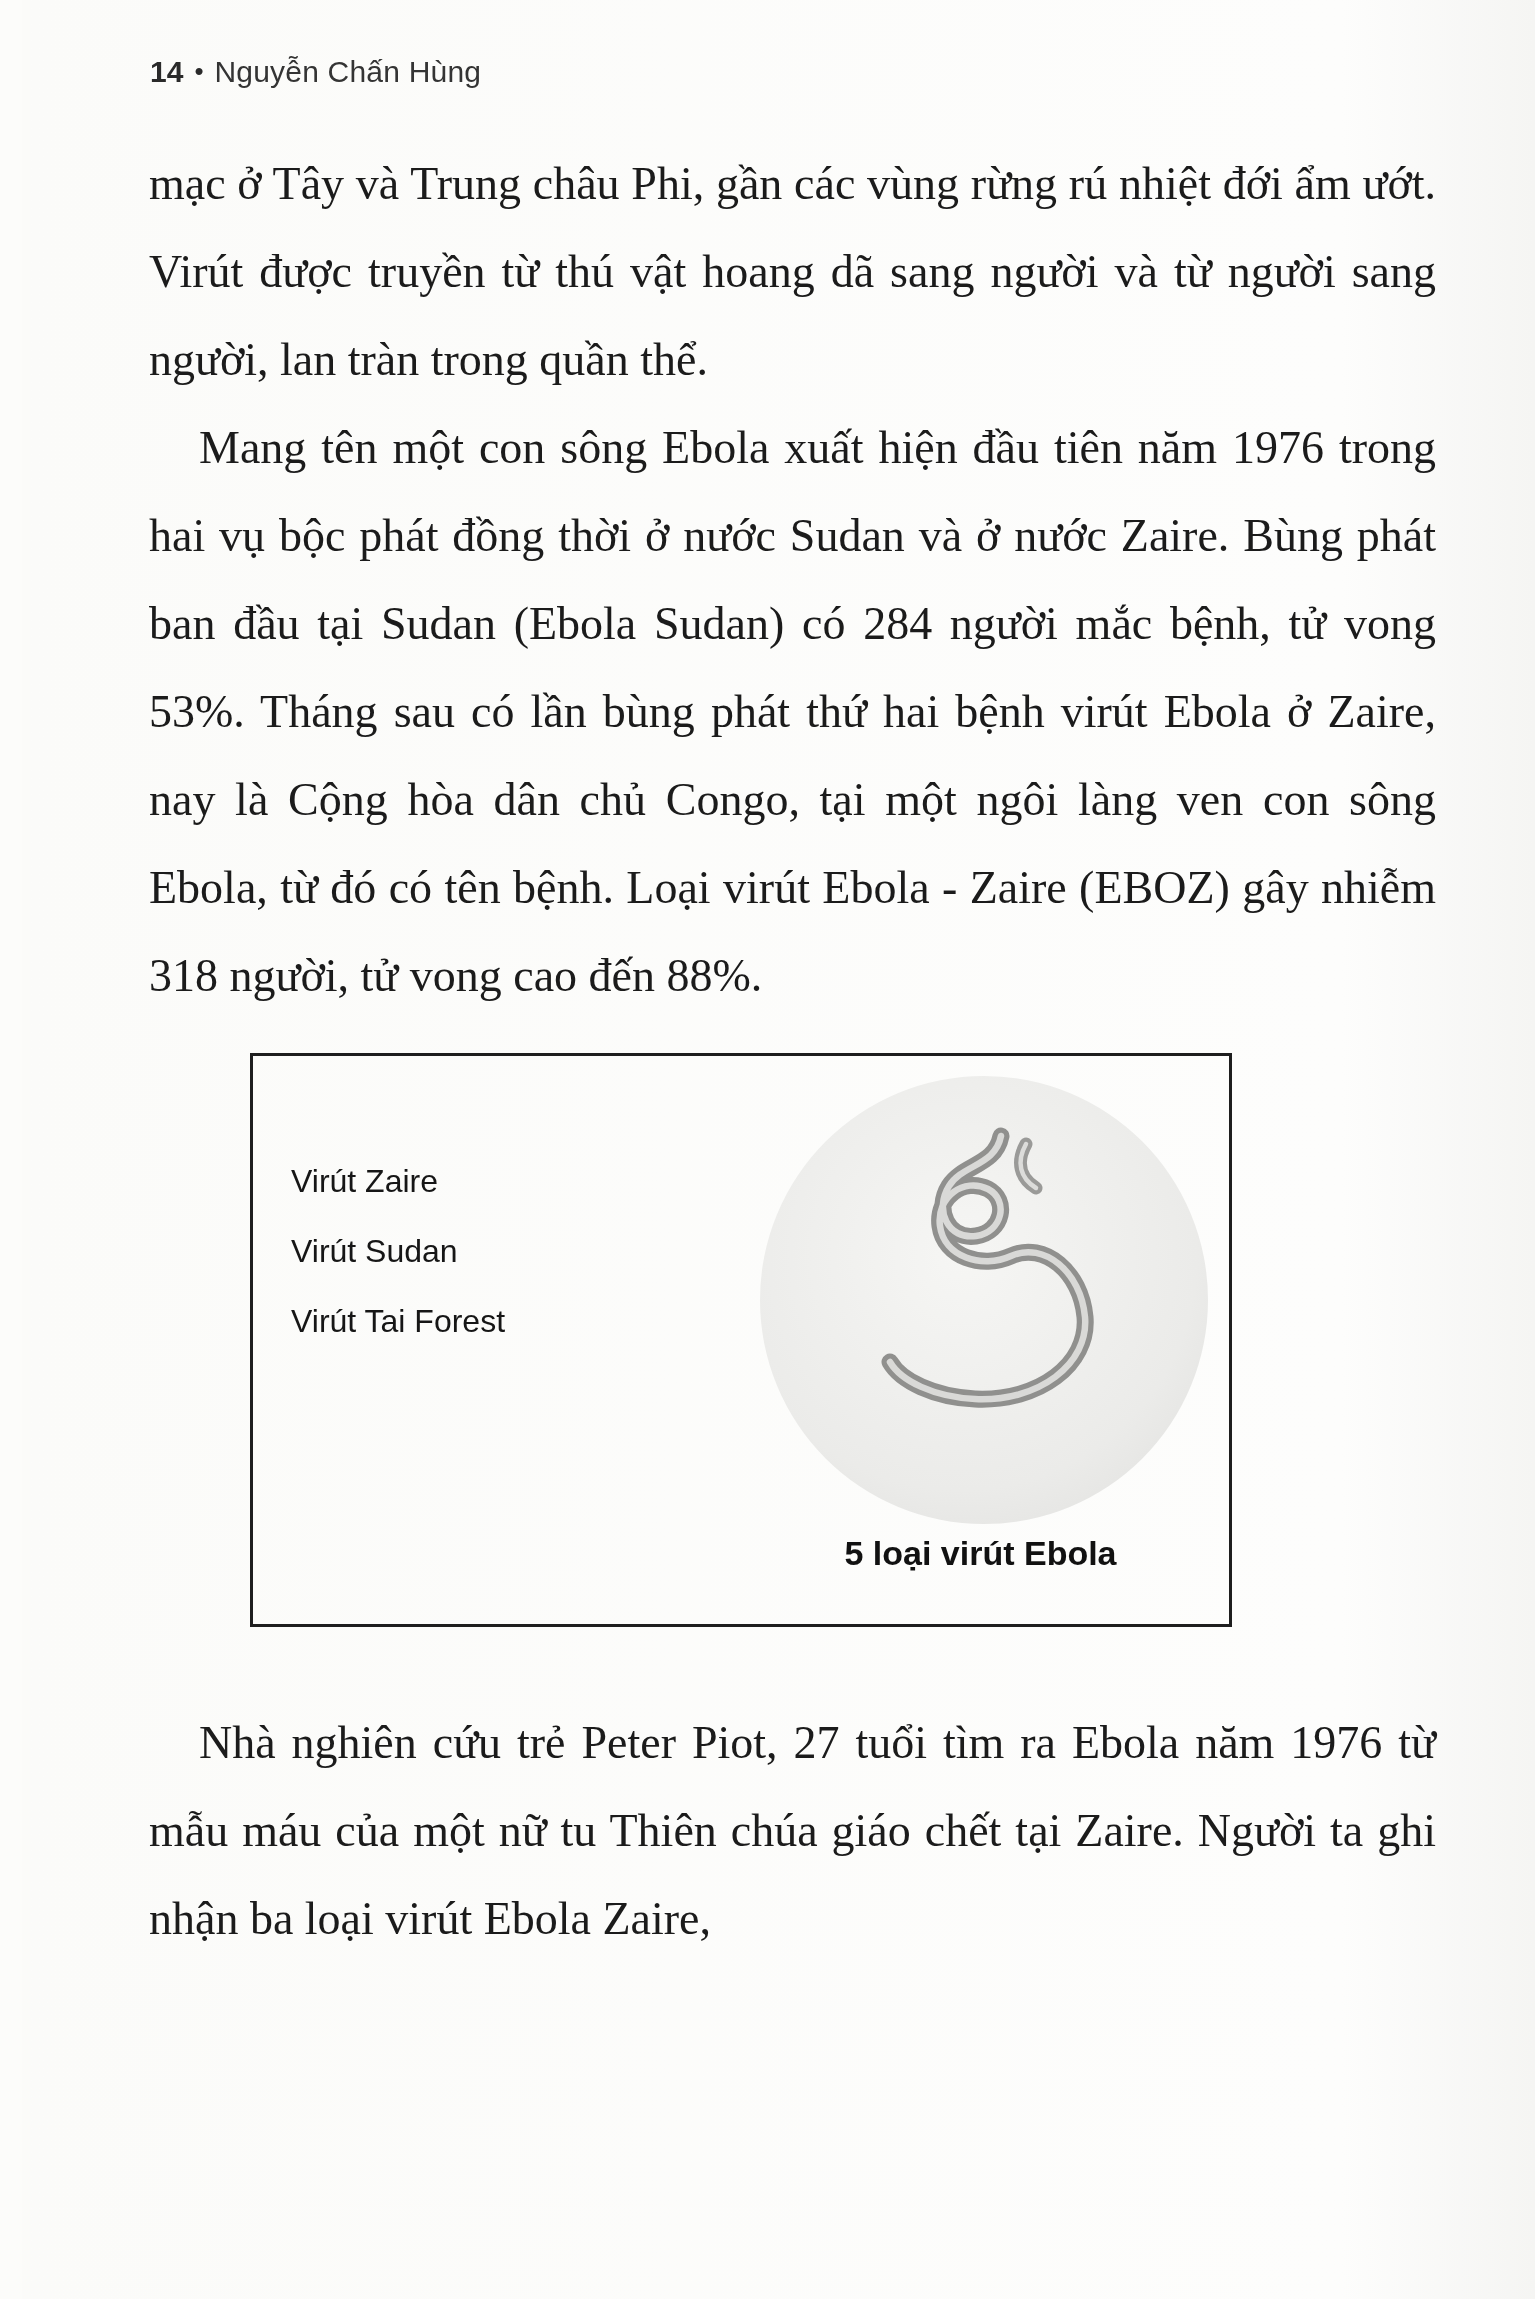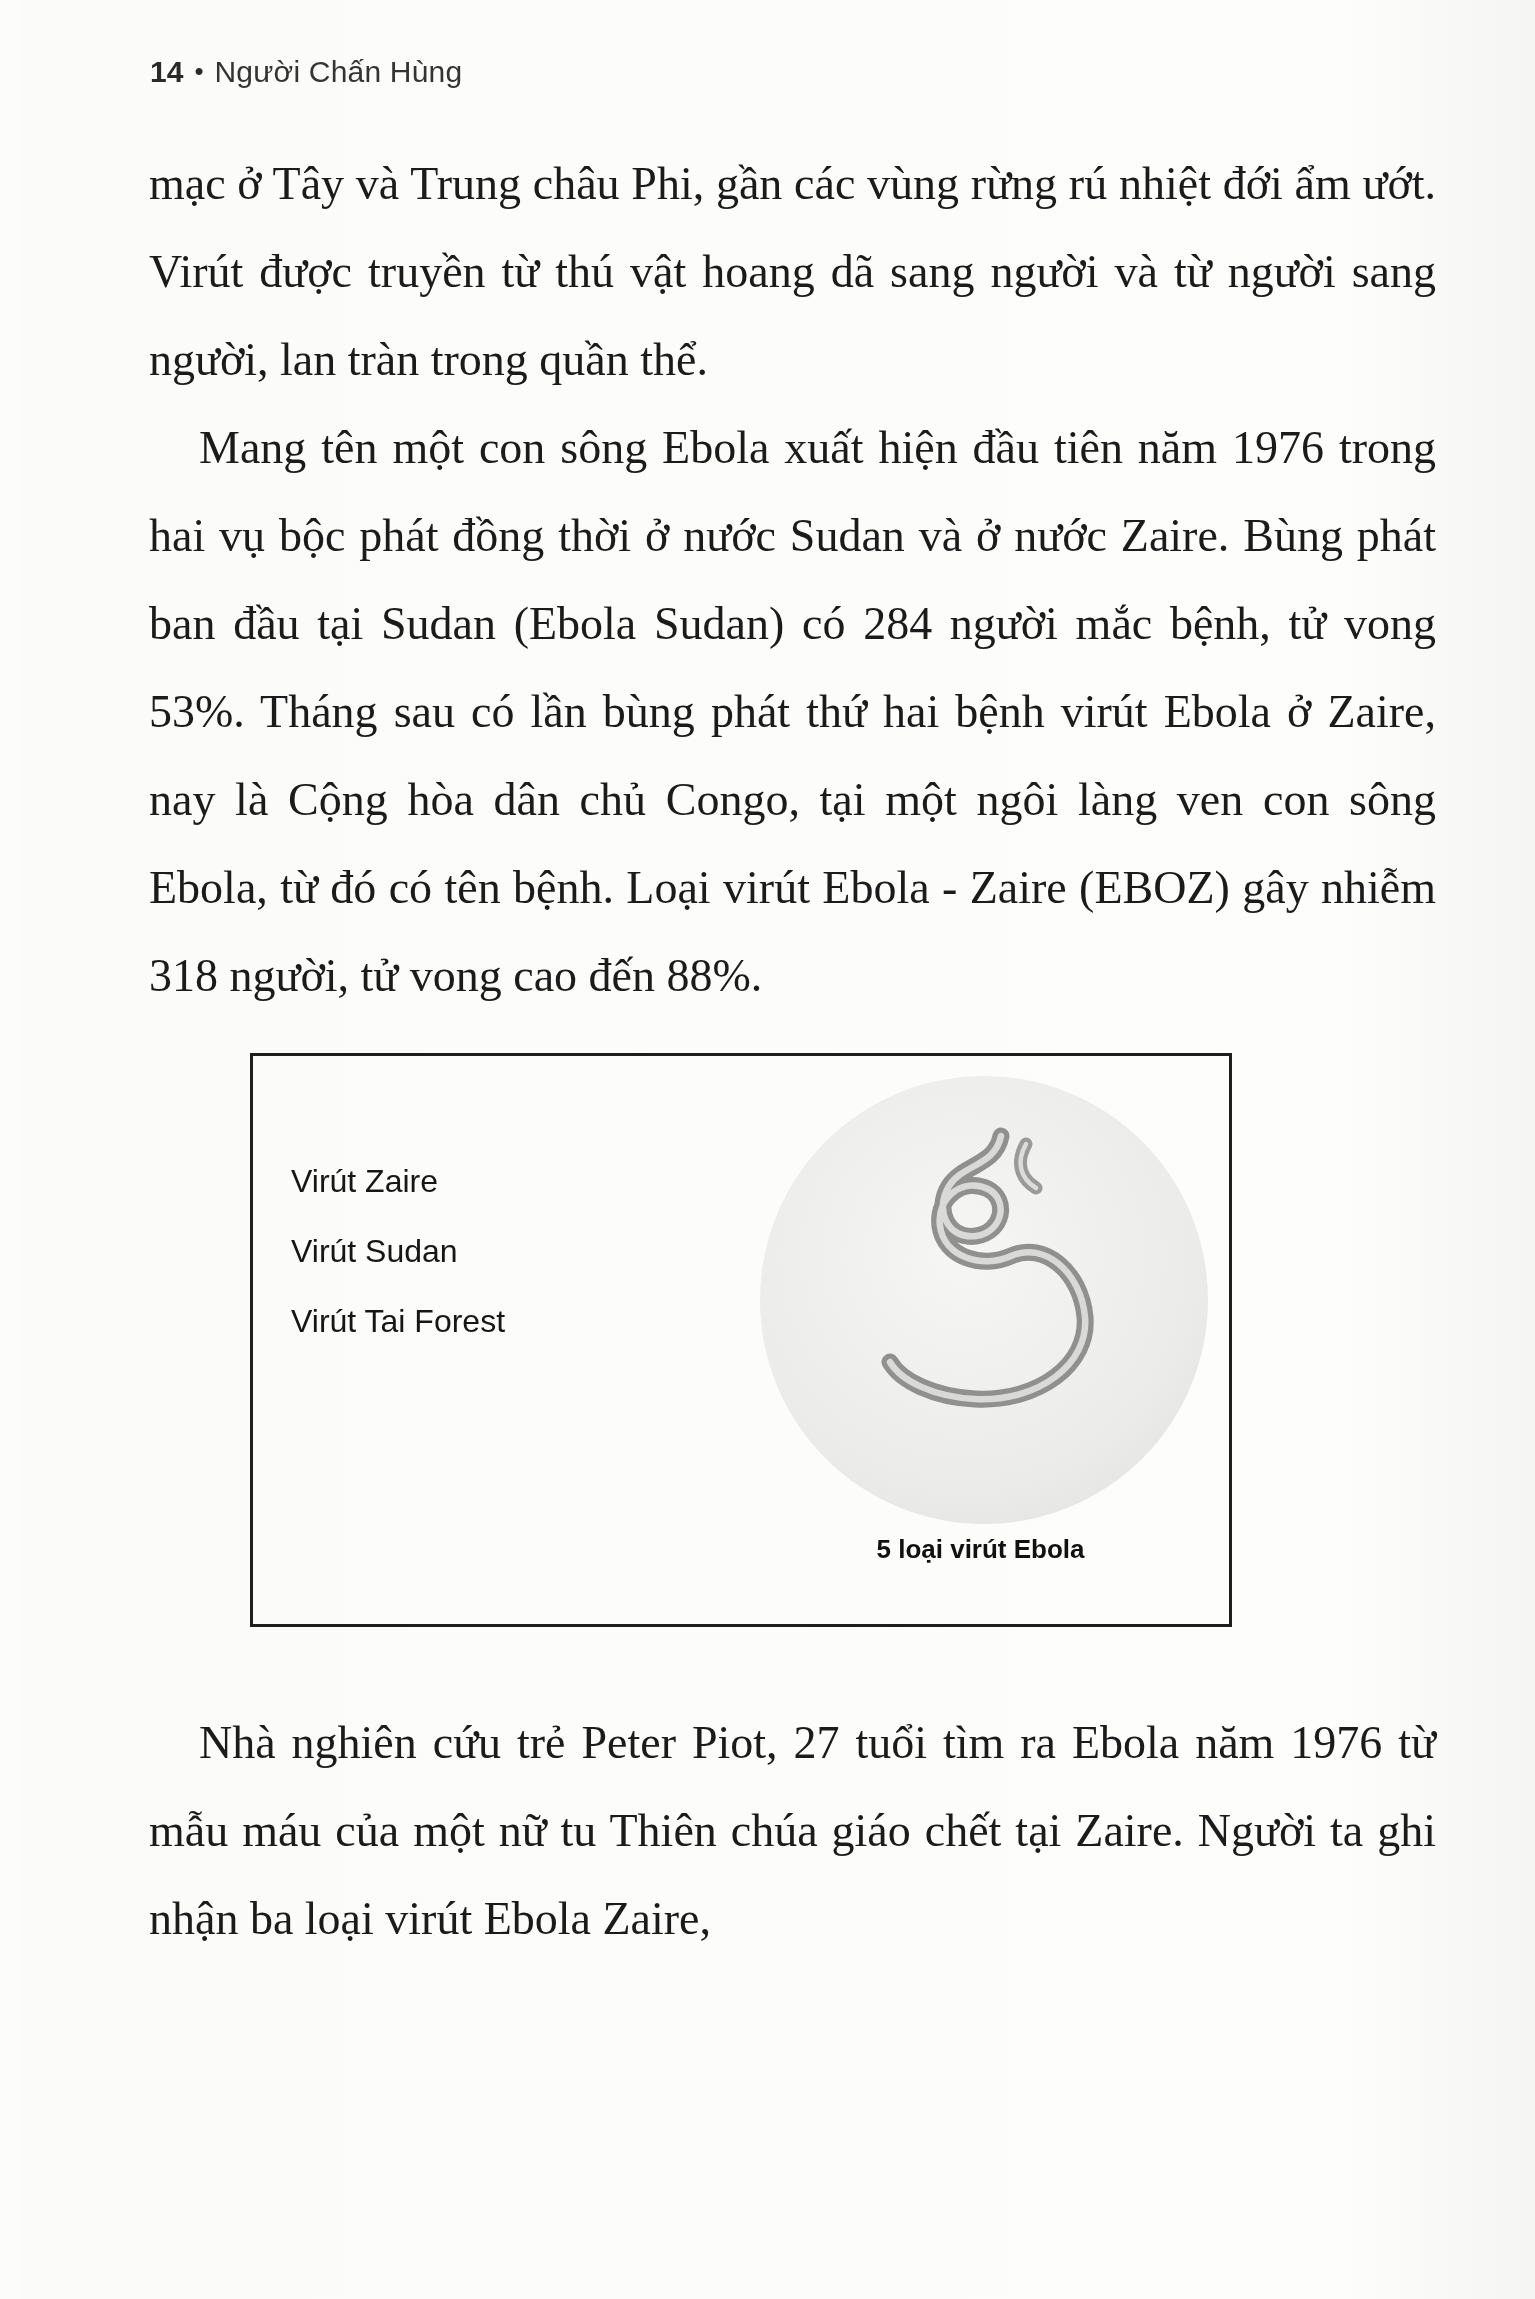"Người Chấn Hùng" span.author { text: Người -> Nguyễn }
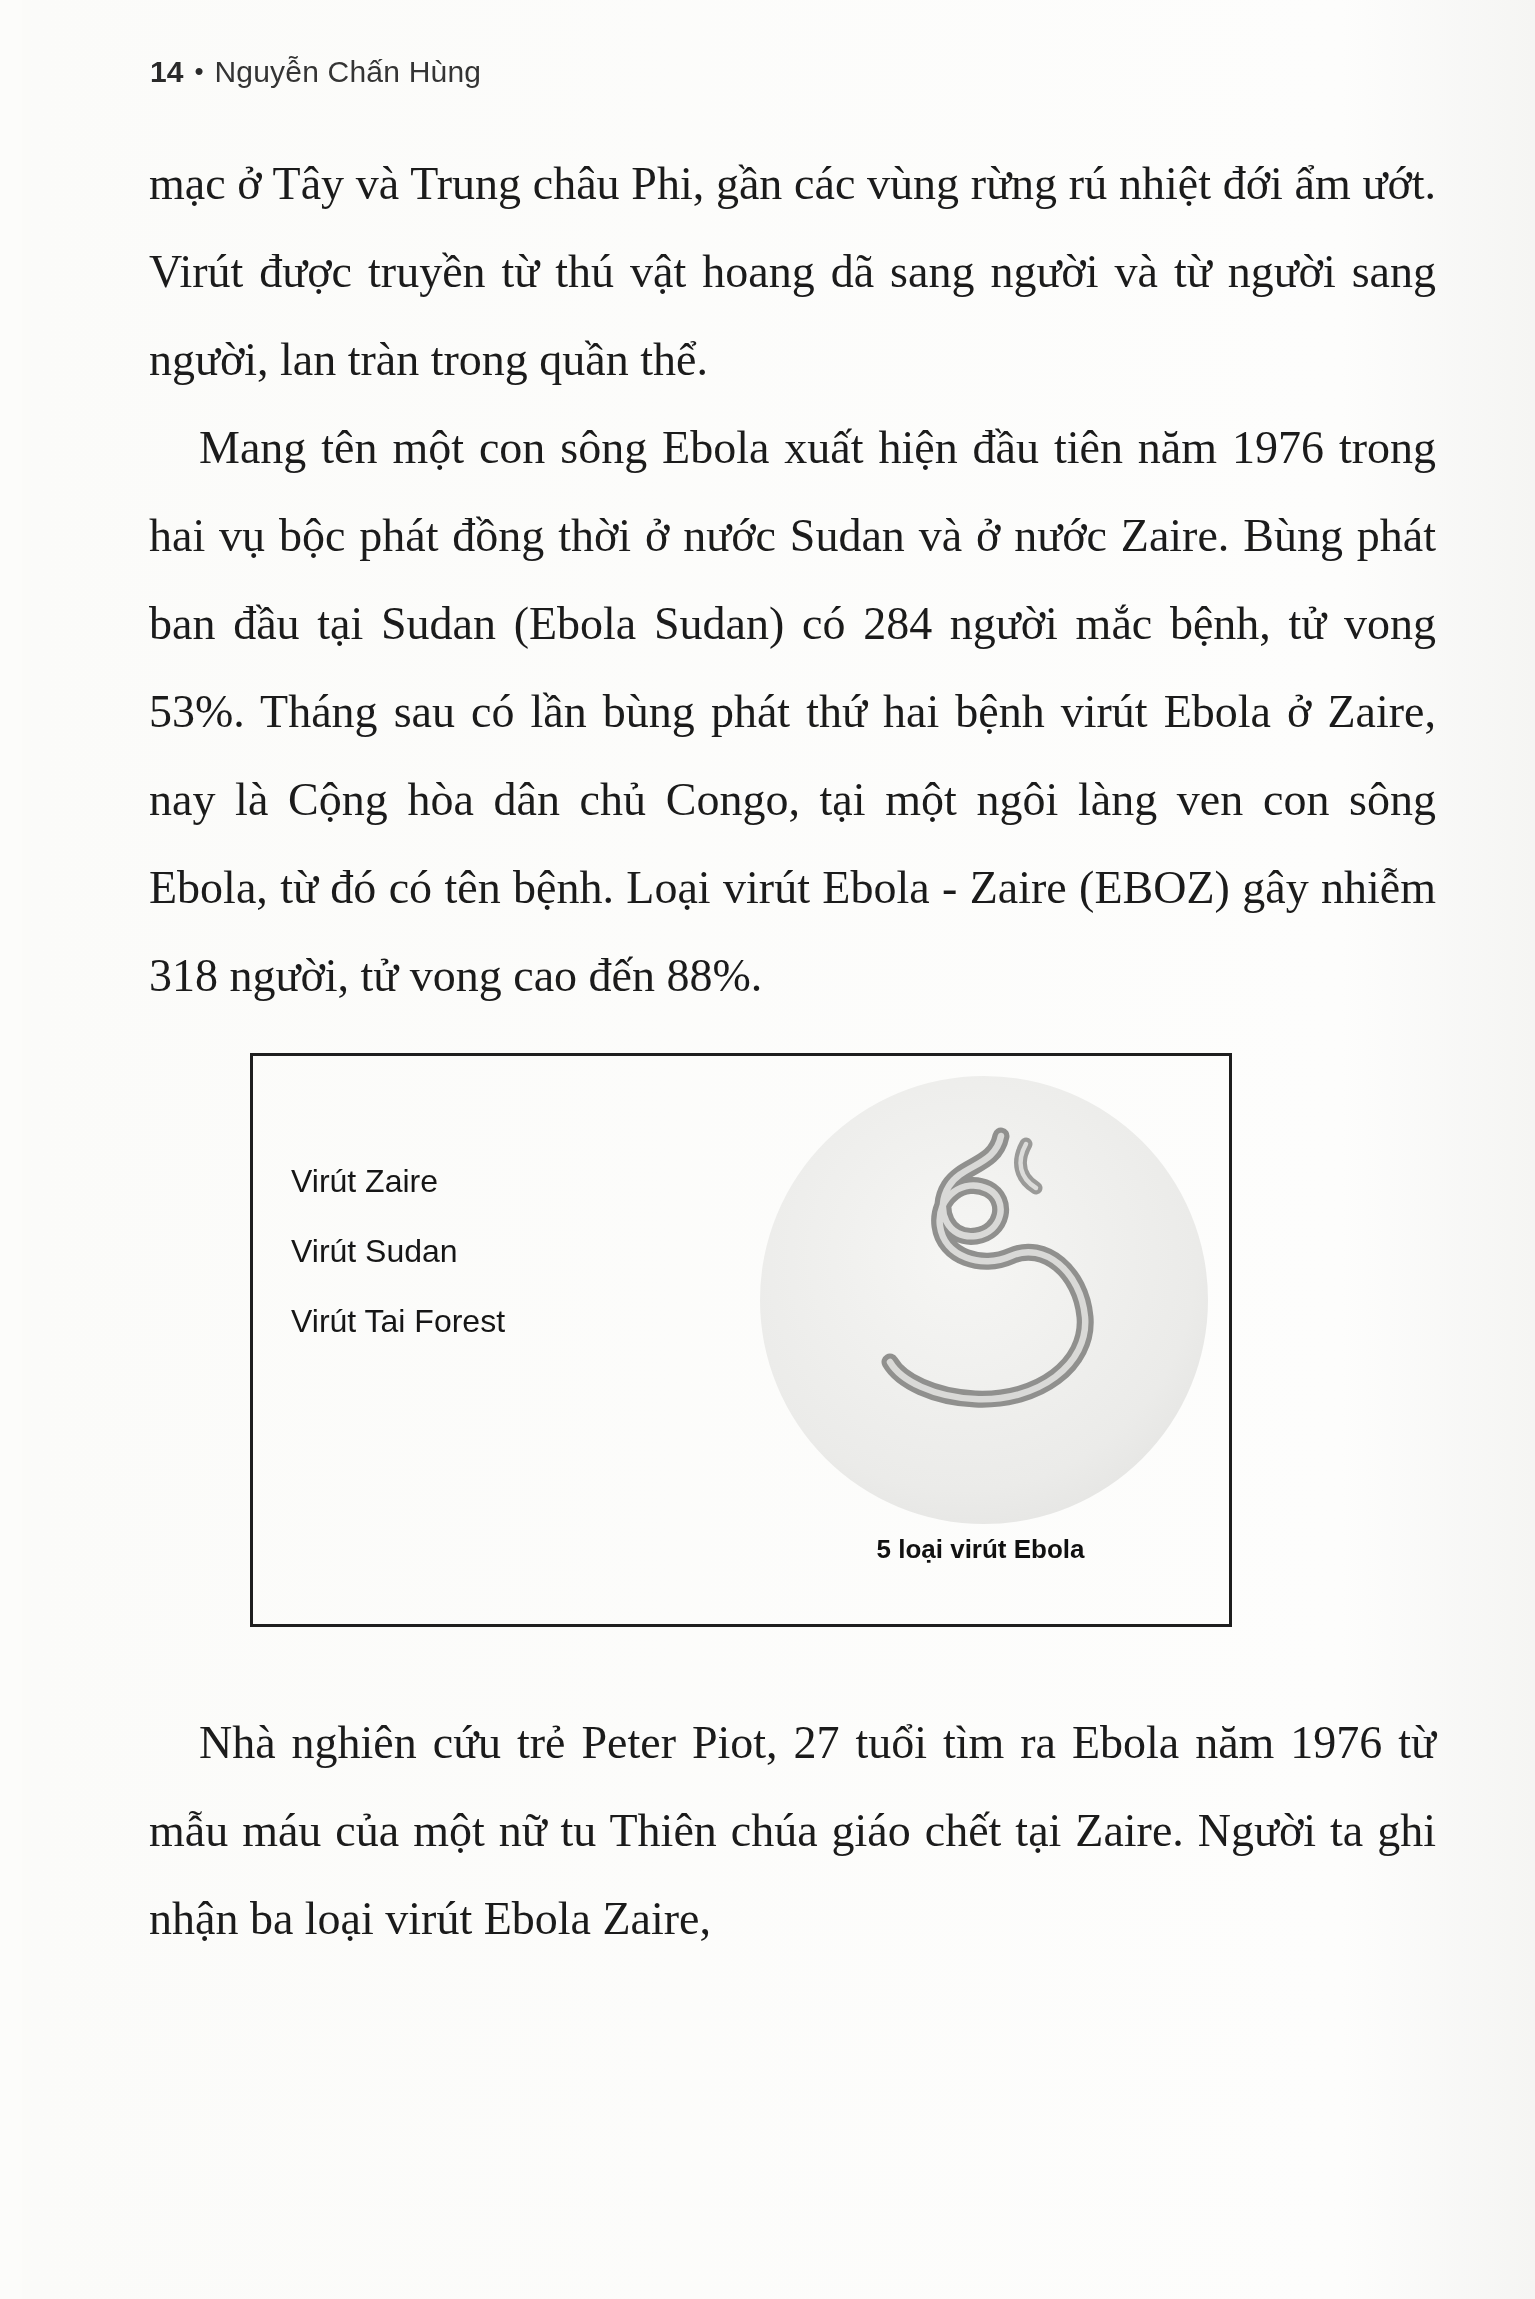"5 loại virút Ebola" .figure-caption { font-size: 26px -> 34px }
